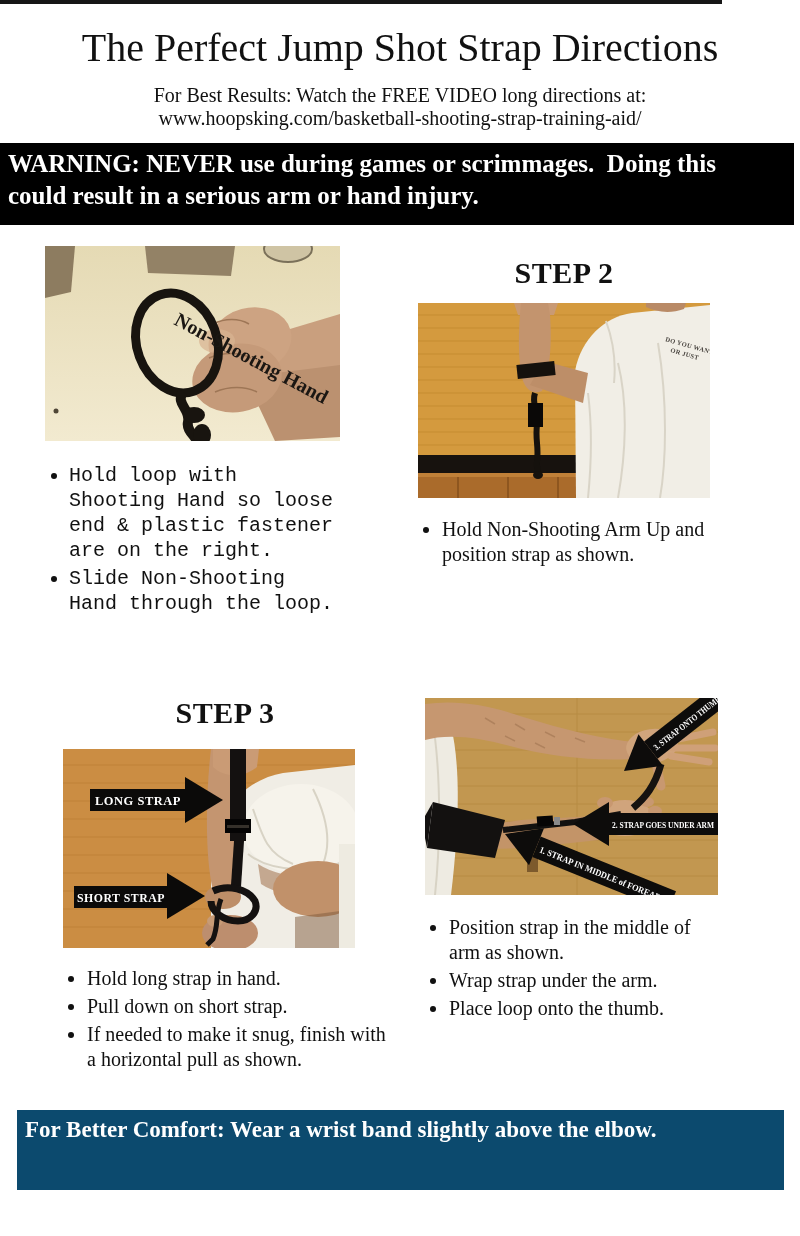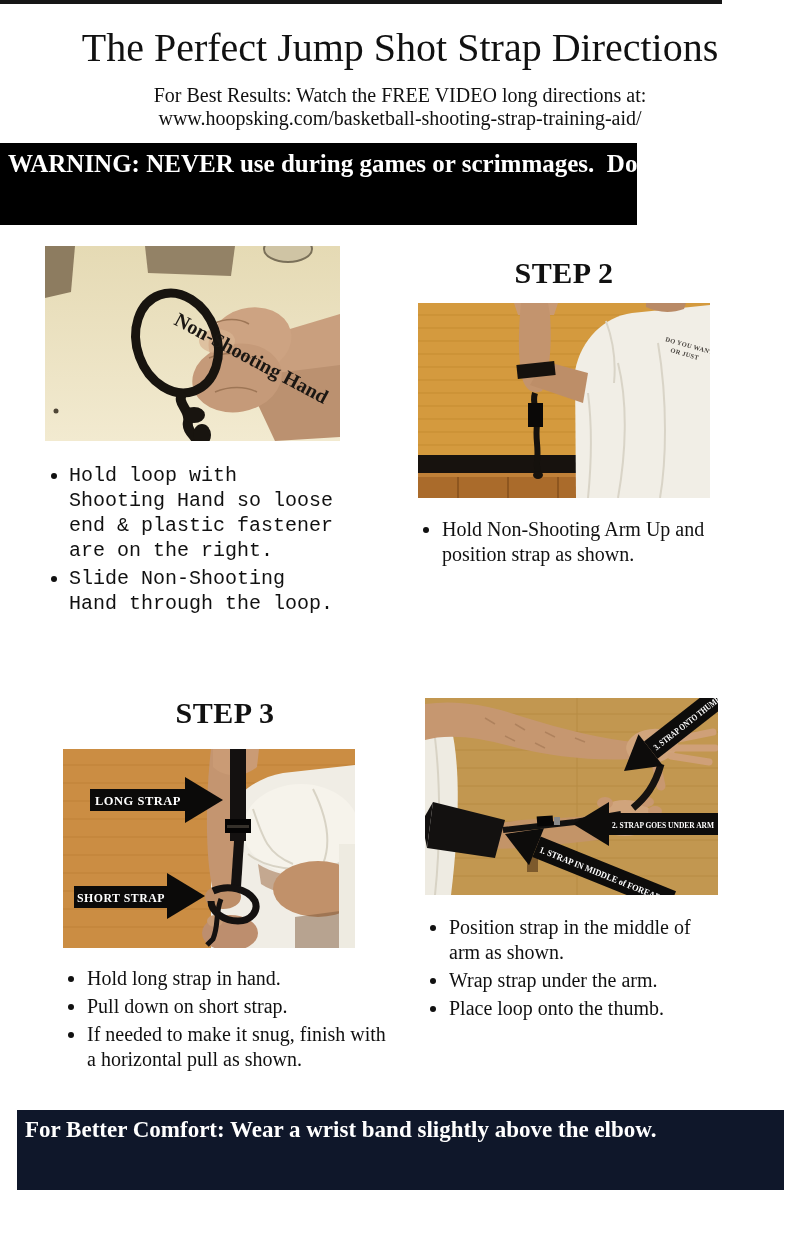"WARNING: NEVER use during games" #warning-banner { width: 637px -> 794px }
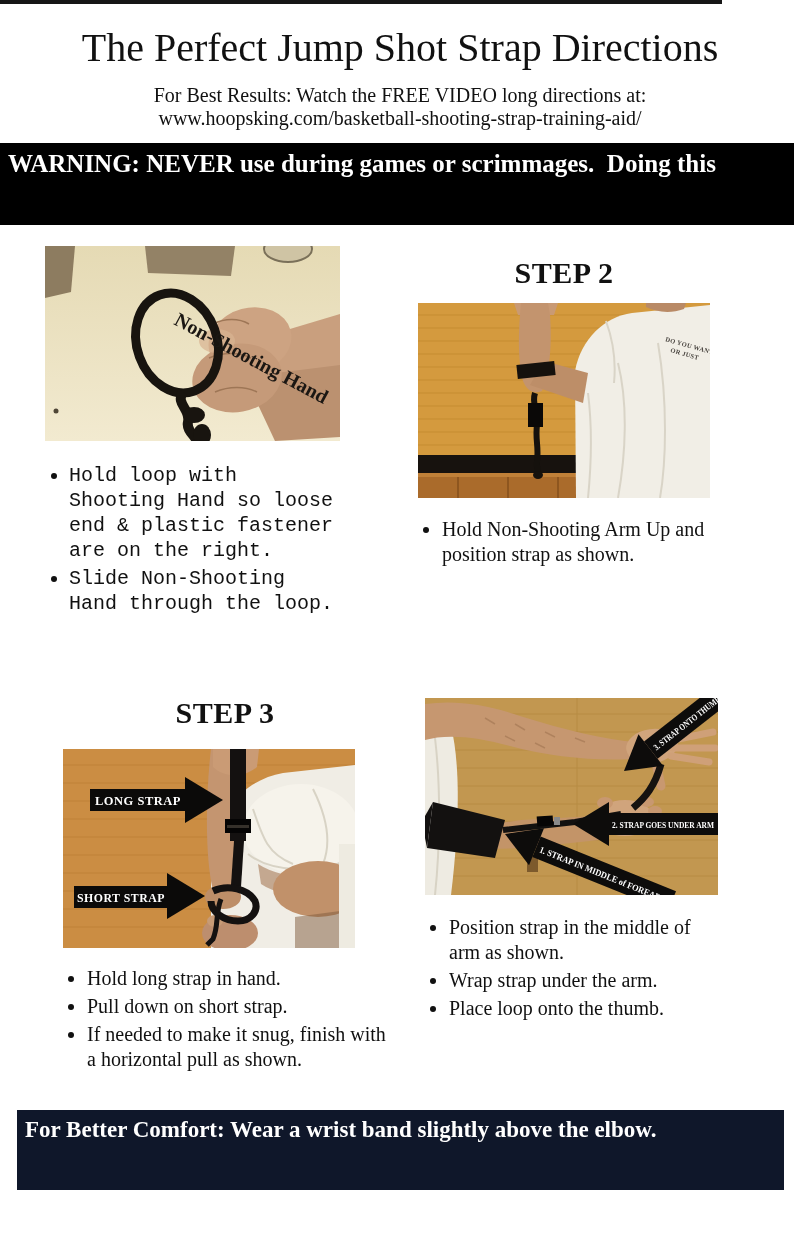"could result in a serious" div.pre { html: none -> <div>could result in a serious arm or hand injury.</div> }
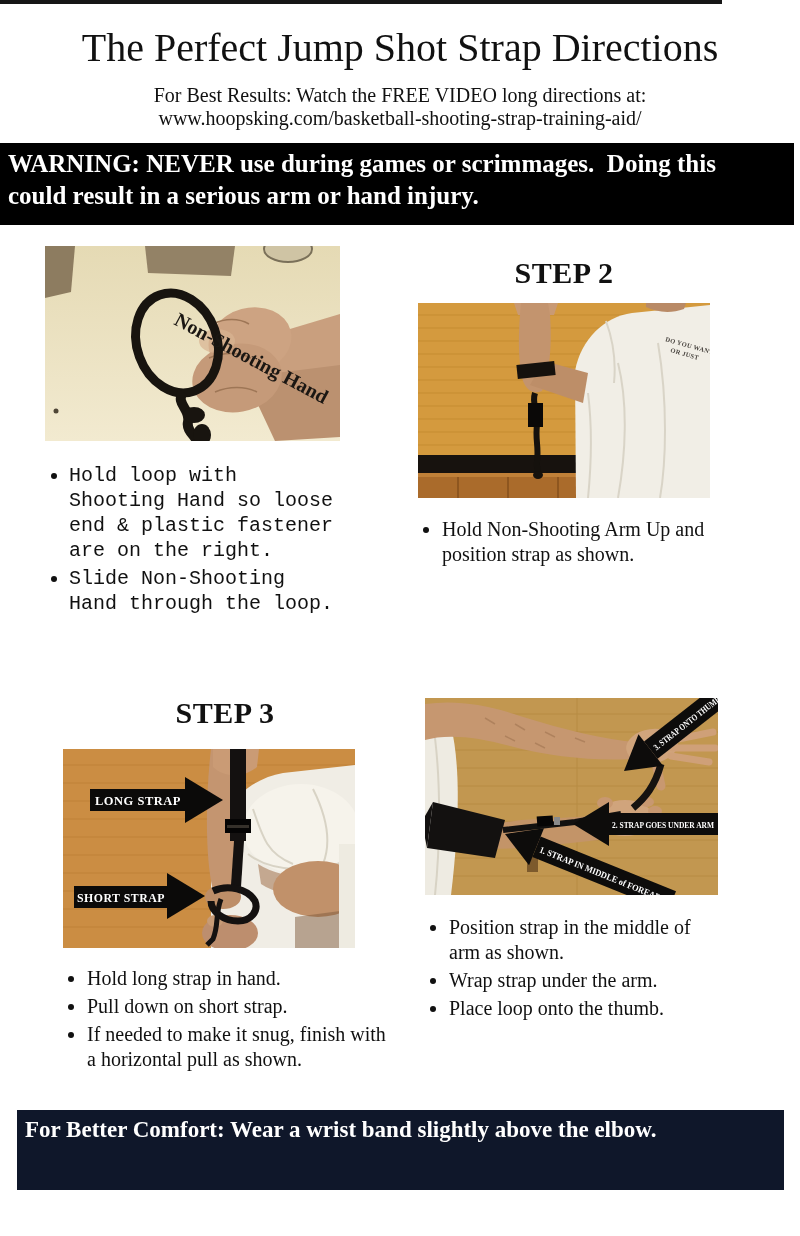"For Better Comfort: Wear a" #comfort-banner { background: #0f172a -> #0c4a6e }
